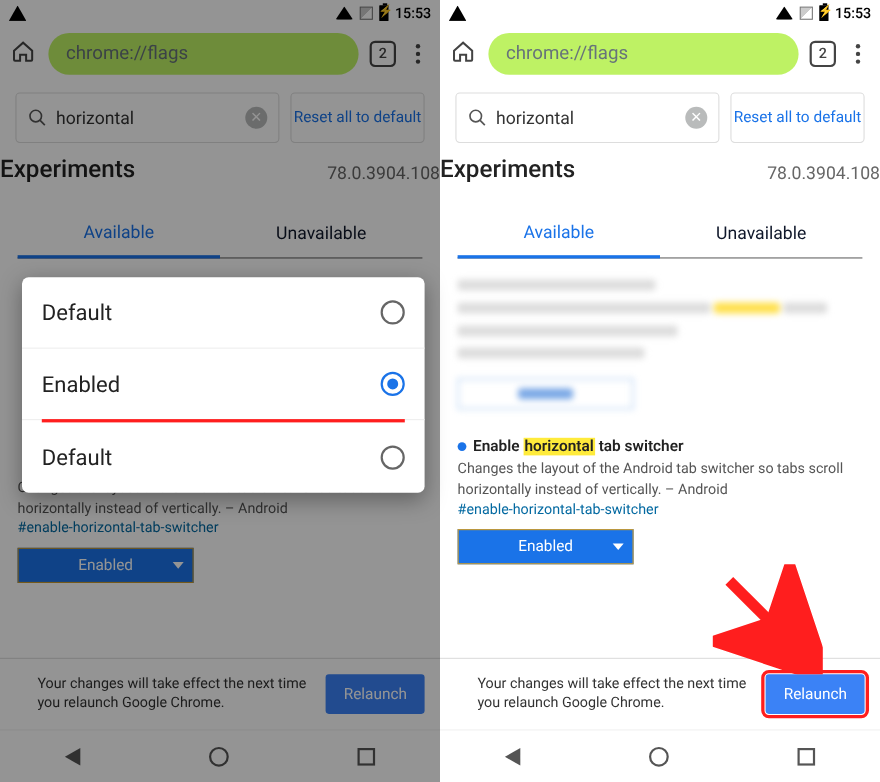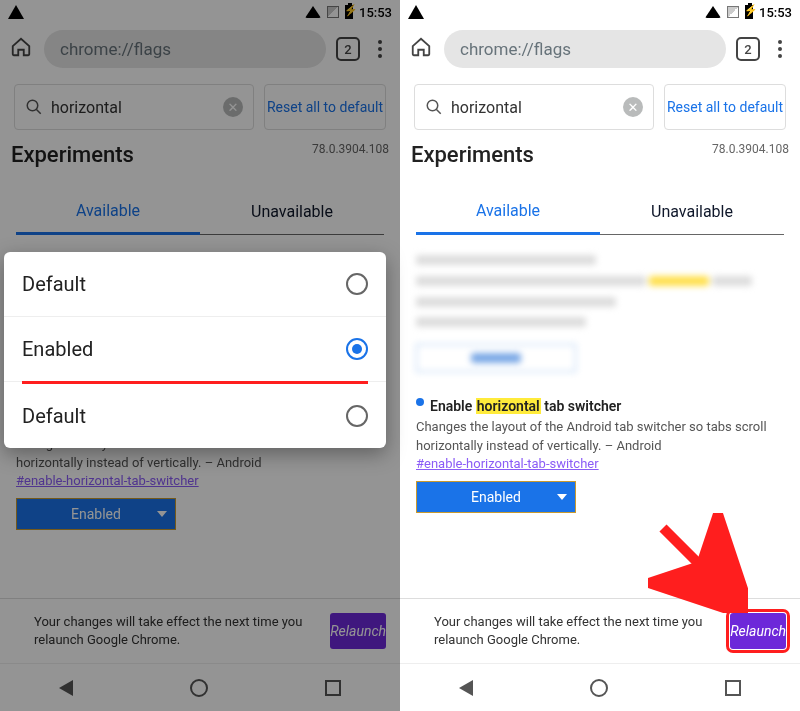"chrome://flags" .url { background: #e5e5e5 -> #bef264 }
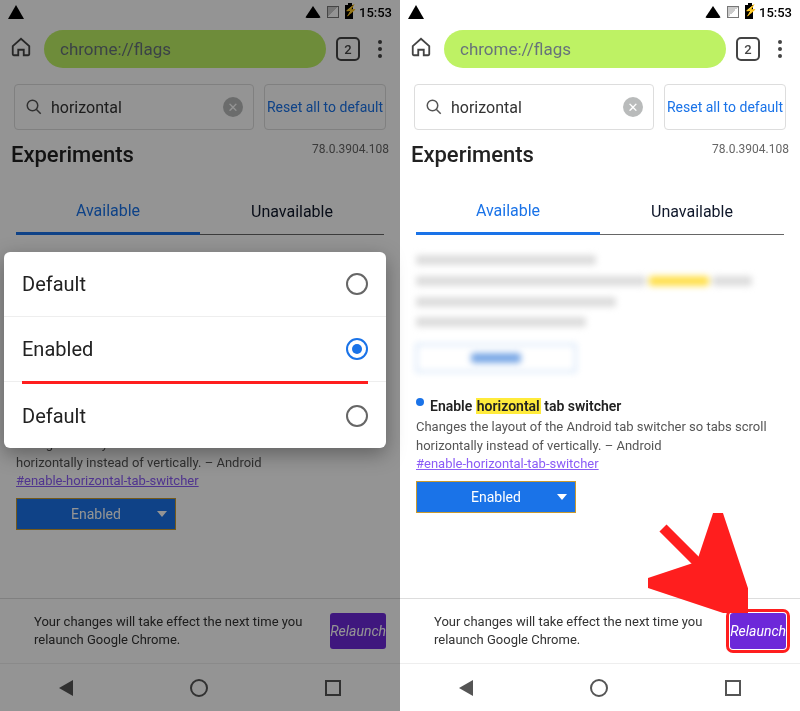"Experiments" .exper { align-items: flex-start -> flex-end; padding: 8px 11px 0 -> 8px 0 0 }
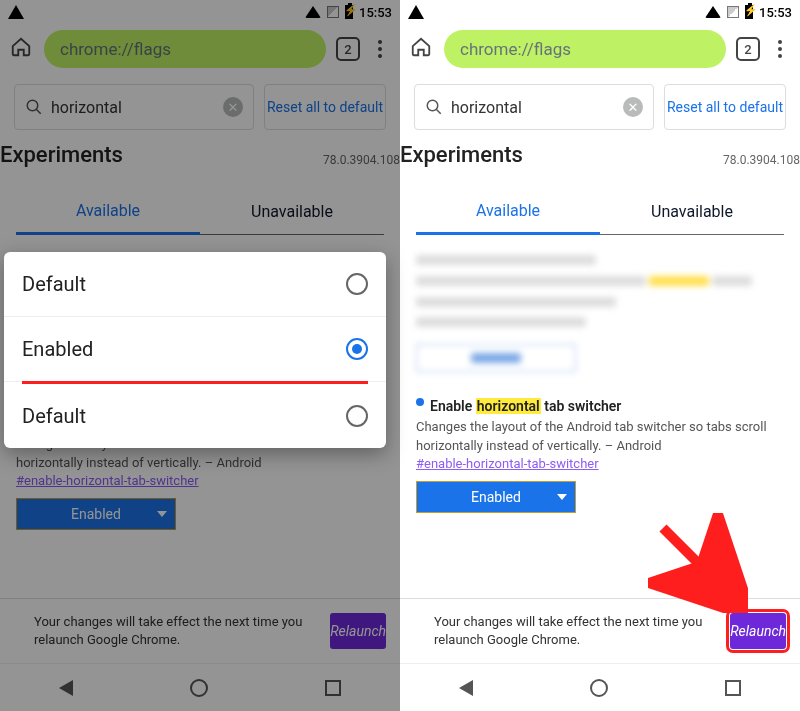"78.0.3904.108" .ver { font-size: 12px -> 16px }
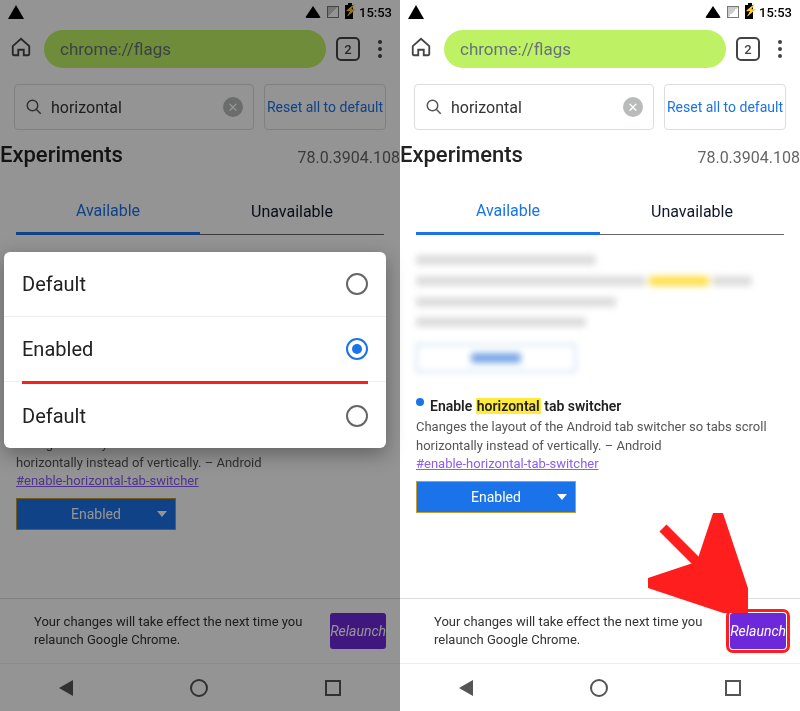"Default" .popup { left: 4px -> 20px }
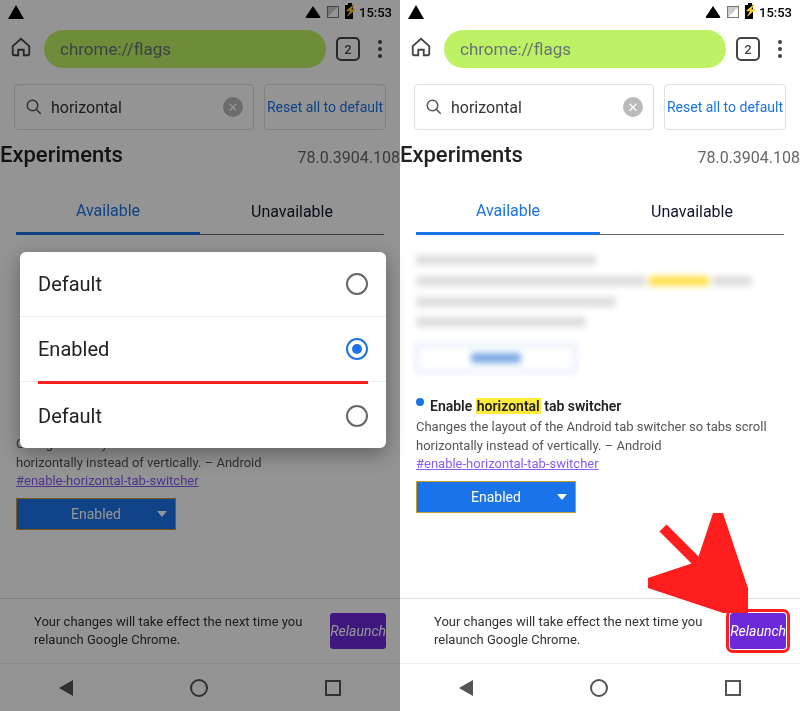"Enable horizontal tab switcher" .flag-title { align-items: flex-start -> center }
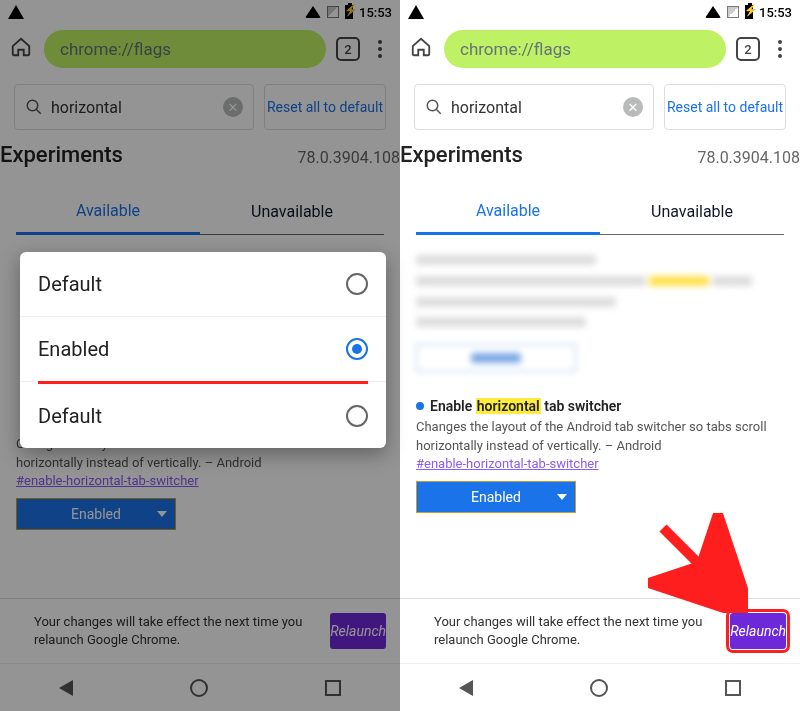"#enable-horizontal-tab-switcher" .flag-link { color: #8b5cf6 -> #0369a1; text-decoration: underline -> none }
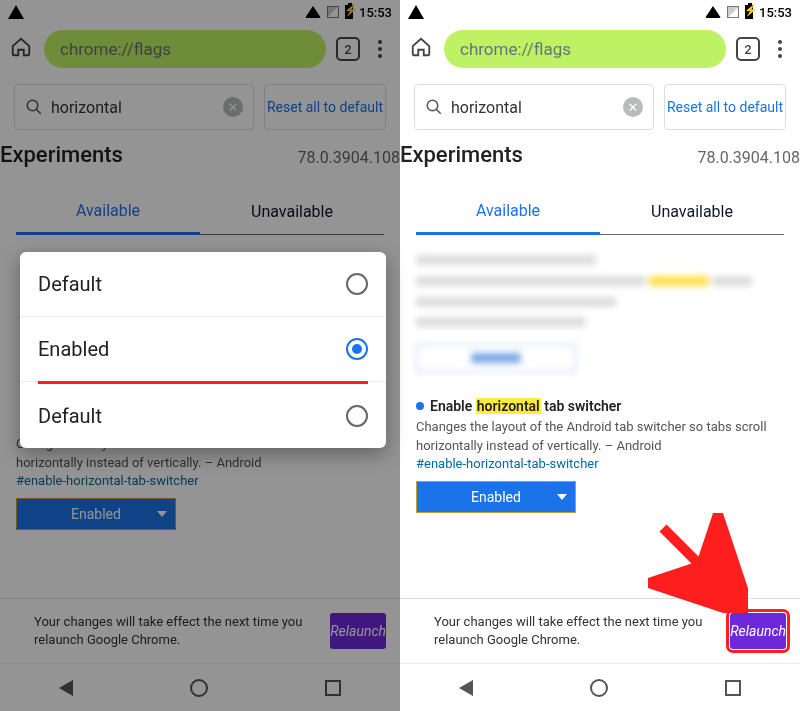"Relaunch" .relaunch-btn { background: #6d28d9 -> #3b82f6; font-style: italic -> none; padding: 10px 0 -> 10px 16px }
